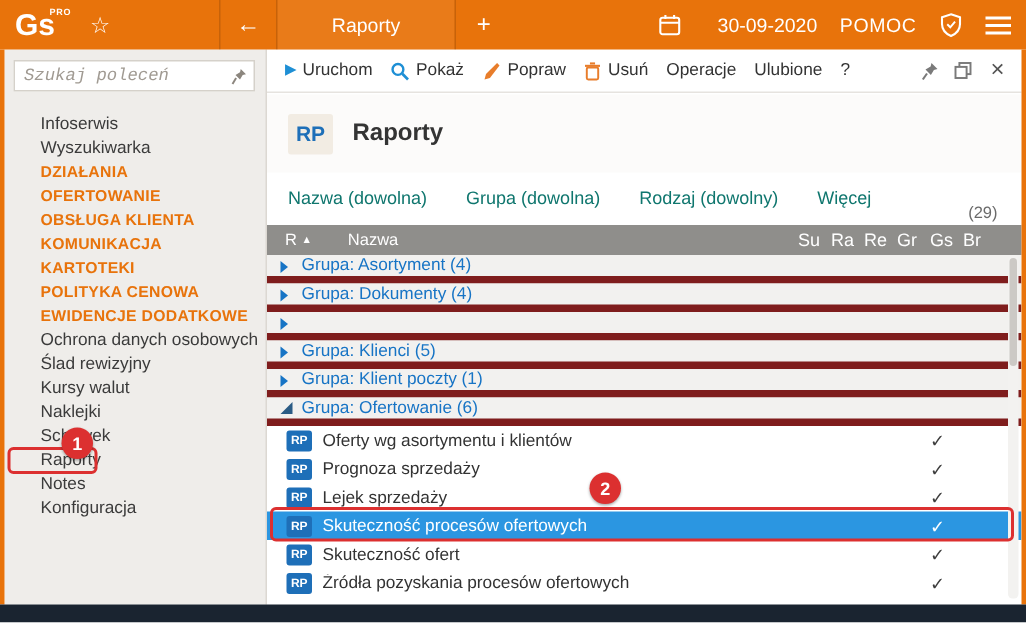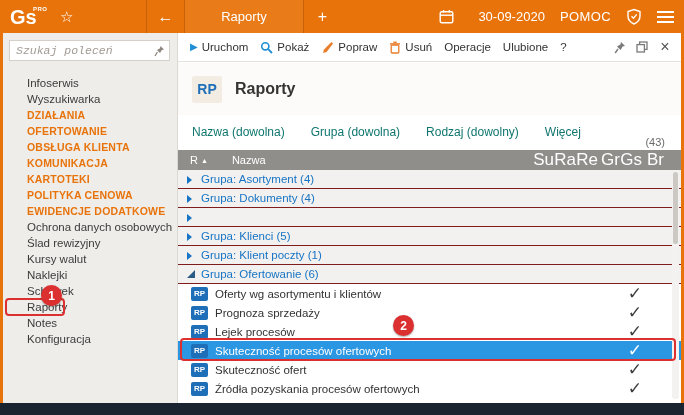"(43)" div.count { text: 43 -> 29 }
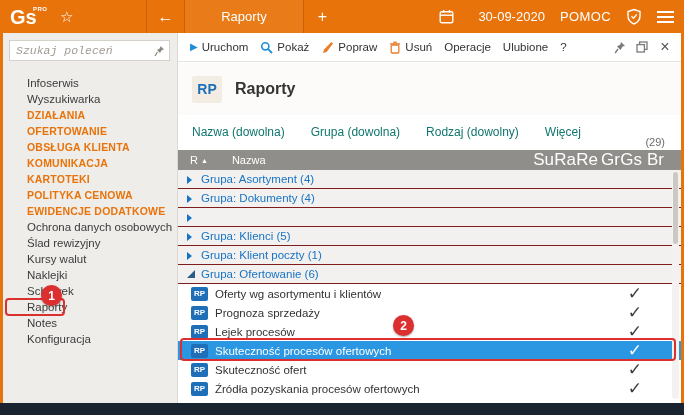"Su" .col-cell { font-size: 17px -> 12px; text-align: right -> left }
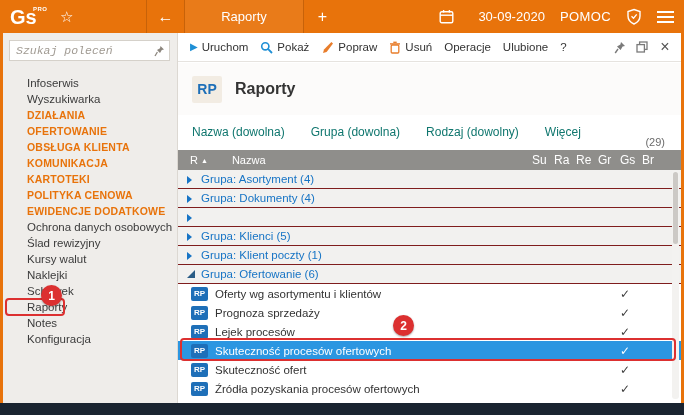"Grupa: Asortyment (4)" .group-row { border-bottom: 1px solid #7f1d1d -> 5px solid #7f1d1d }
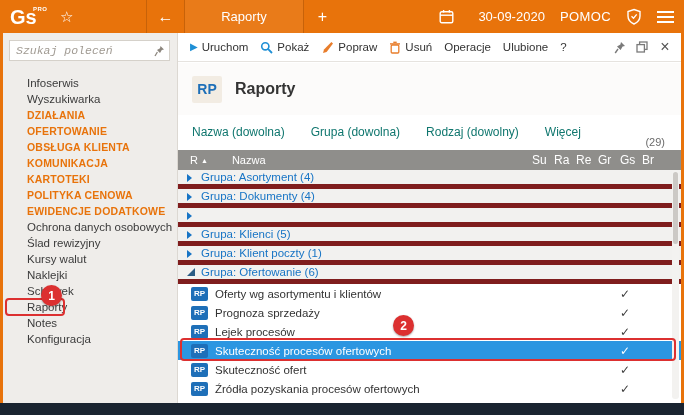"Lejek procesów" span.row-name { text: procesów -> sprzedaży }
